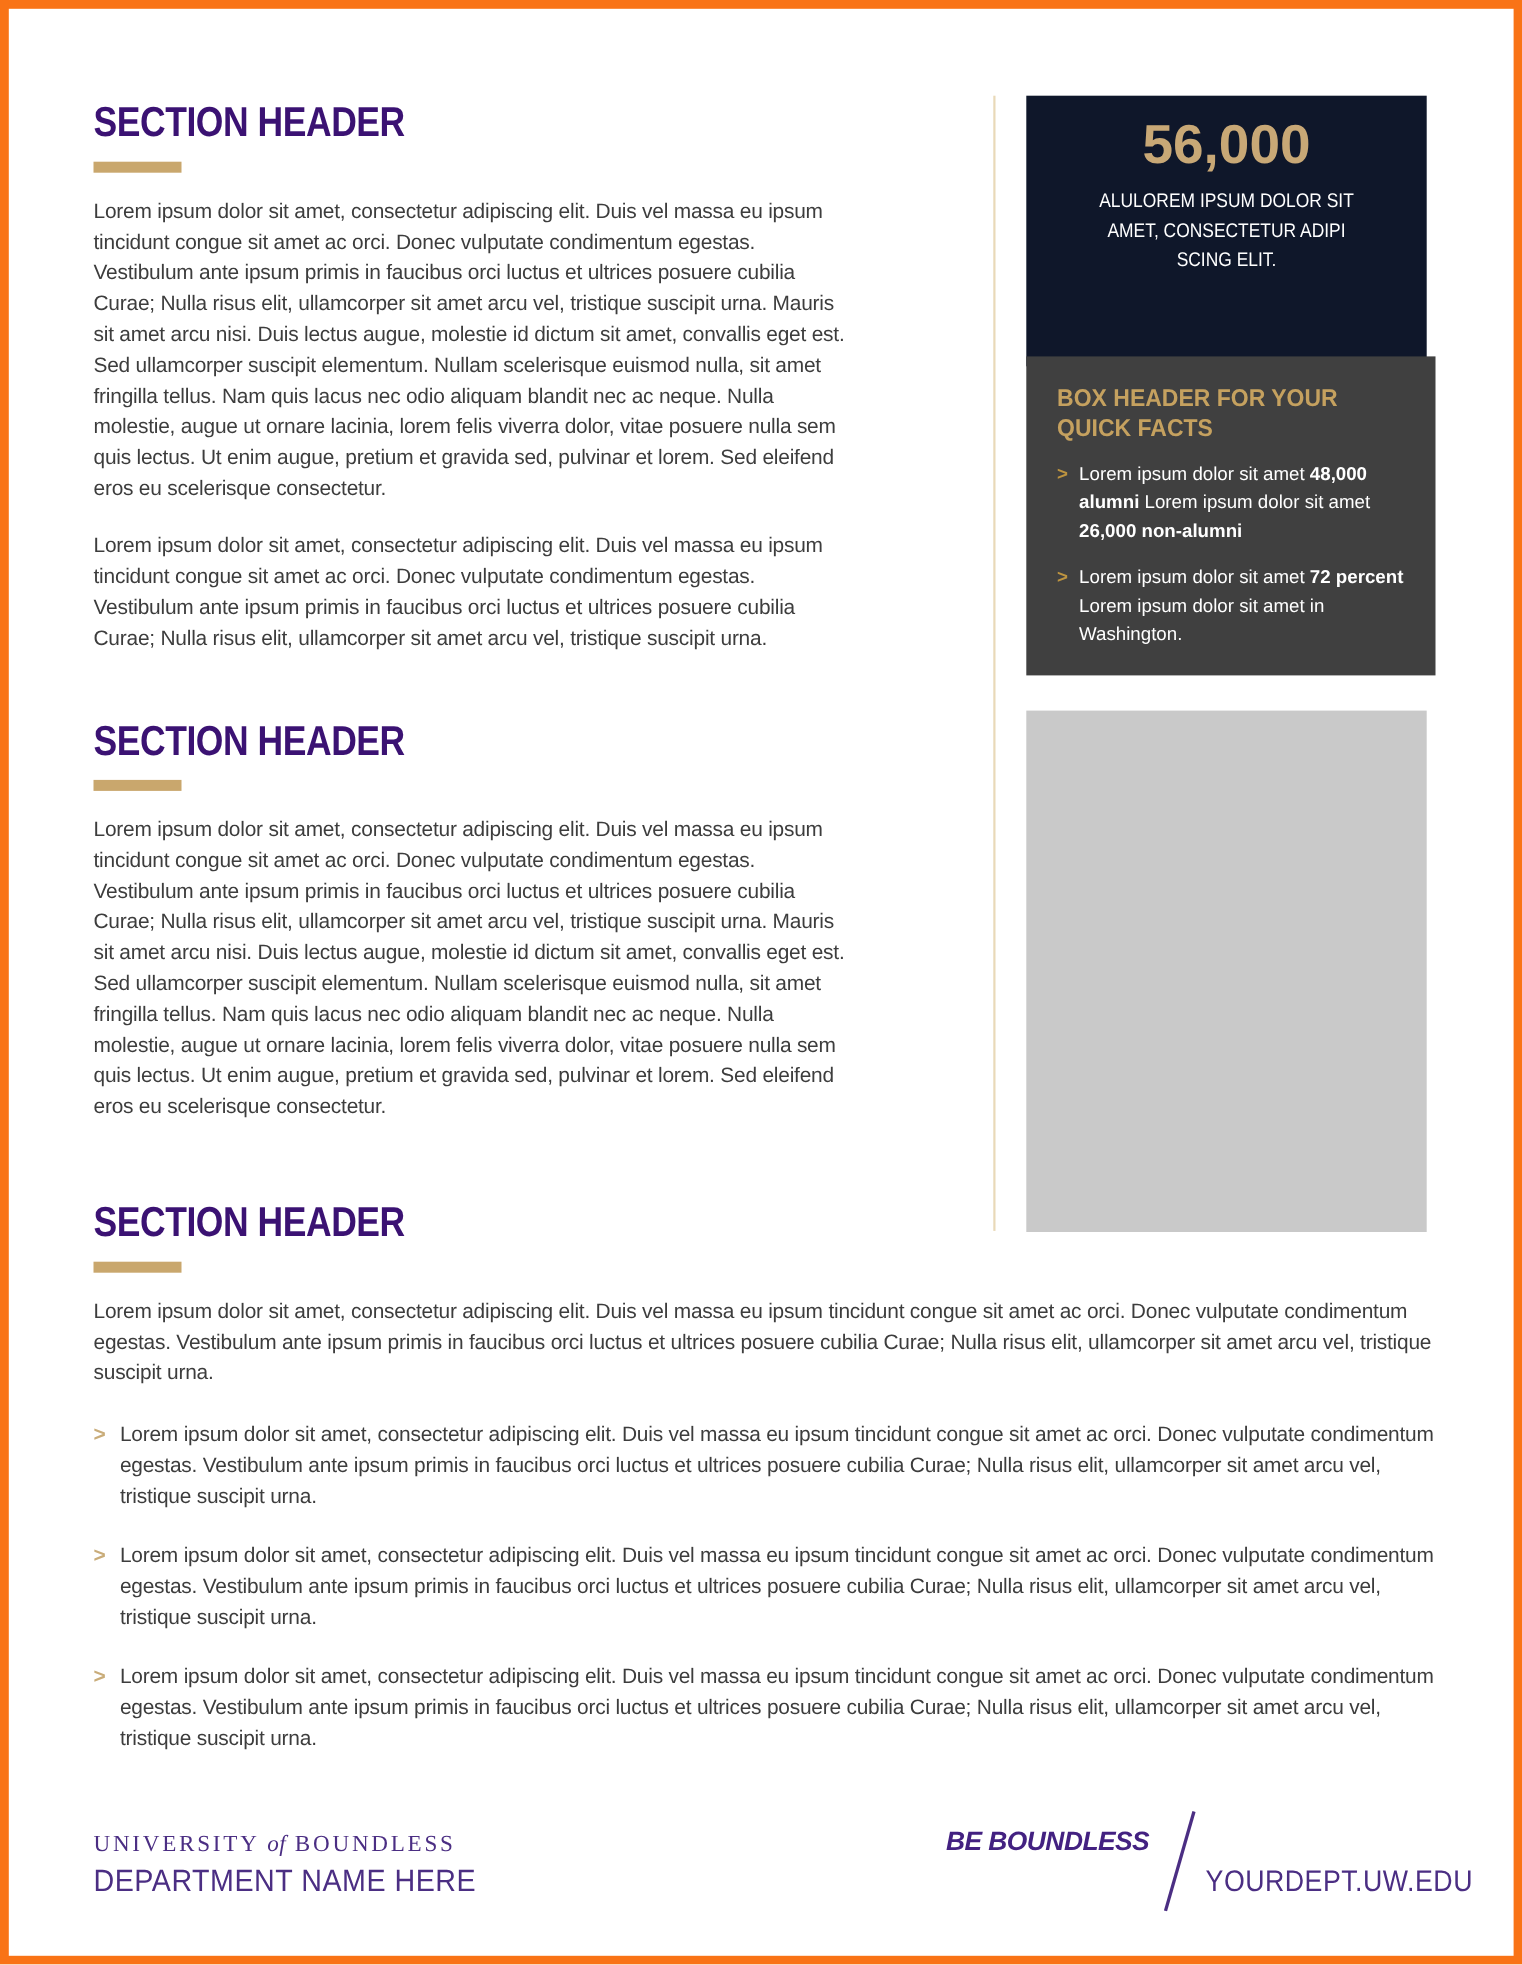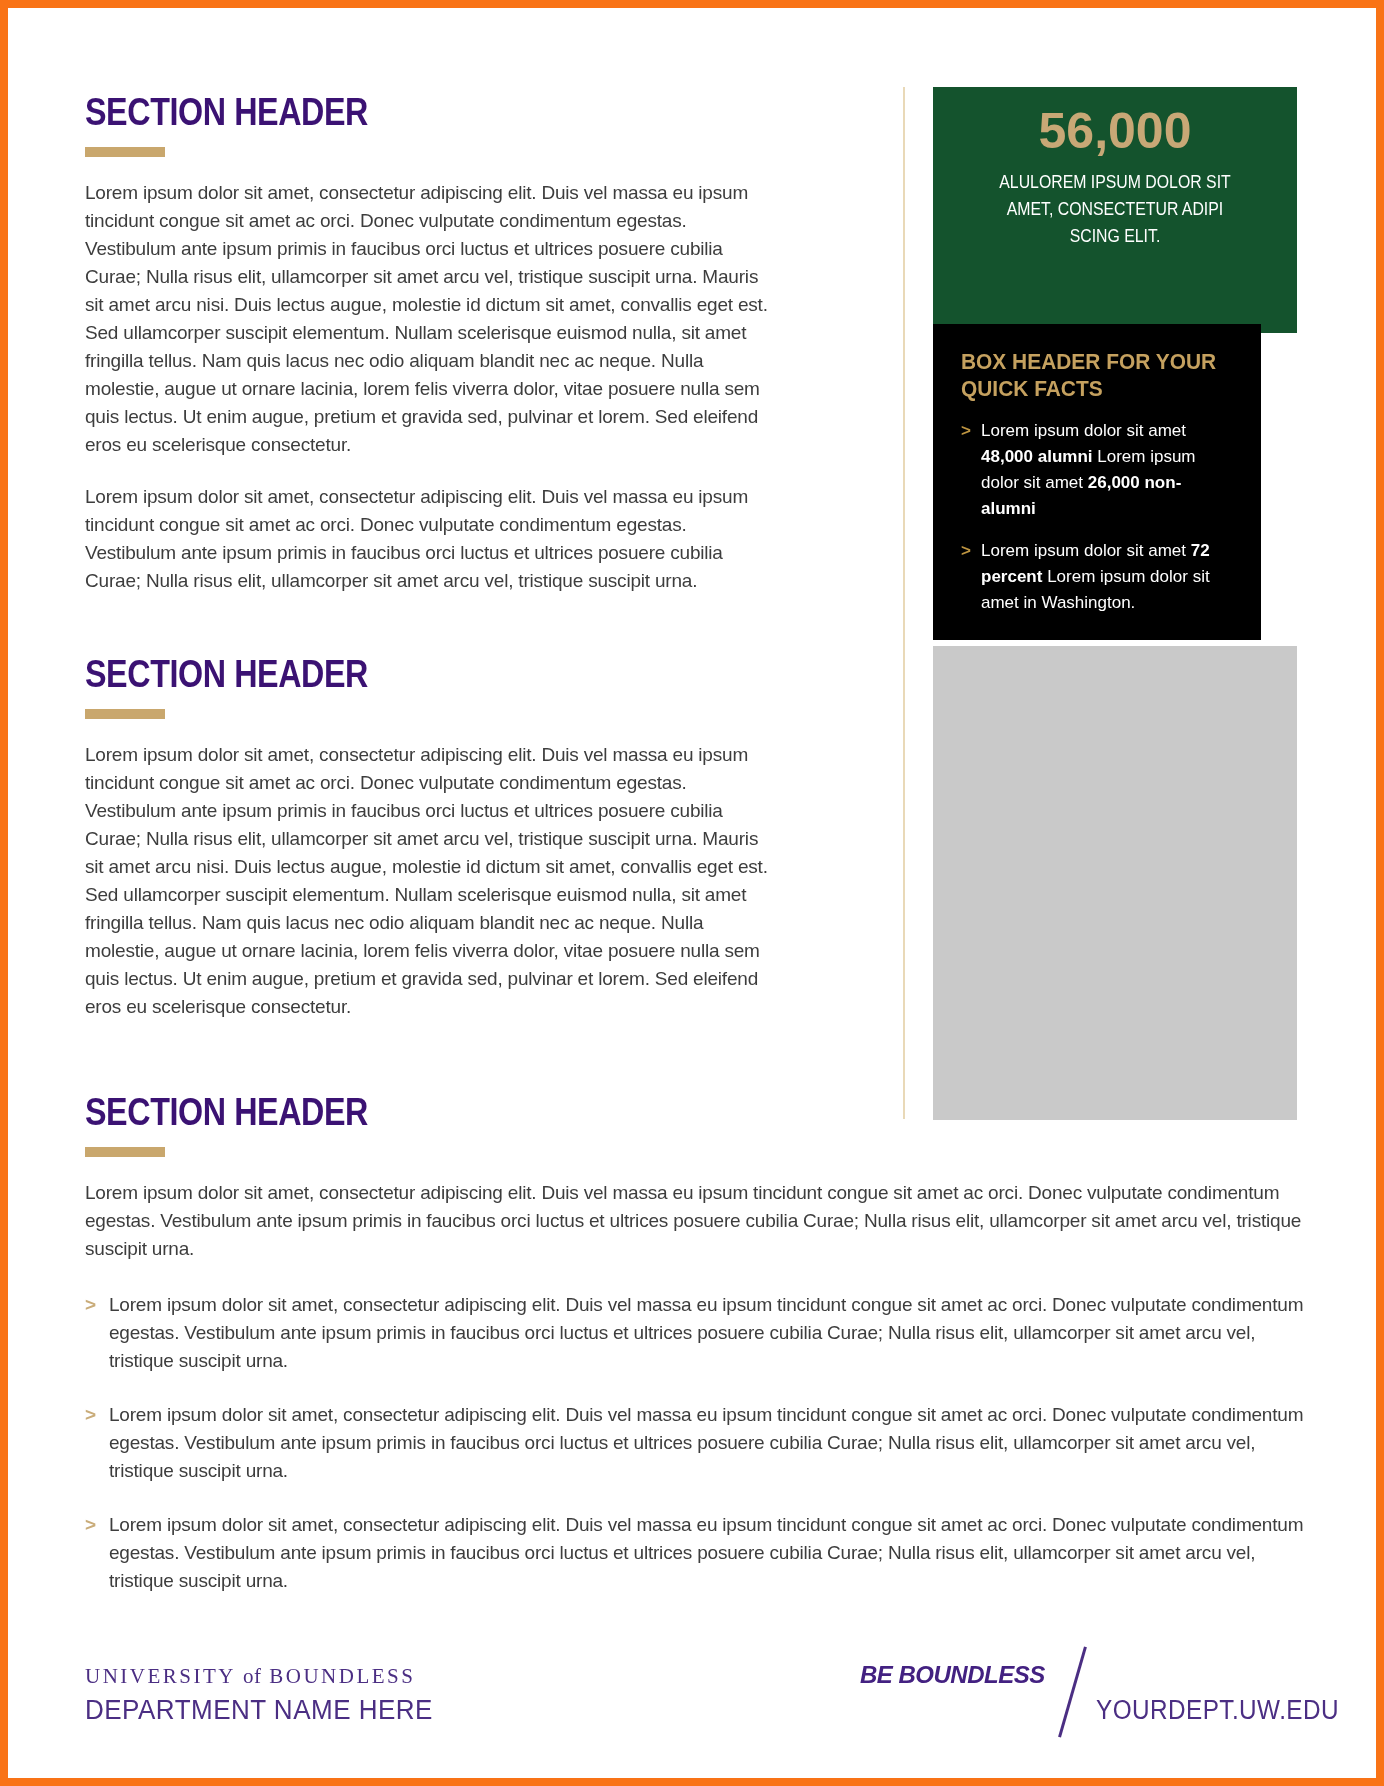"56,000" .stat-box { background: #14532d -> #0f172a }
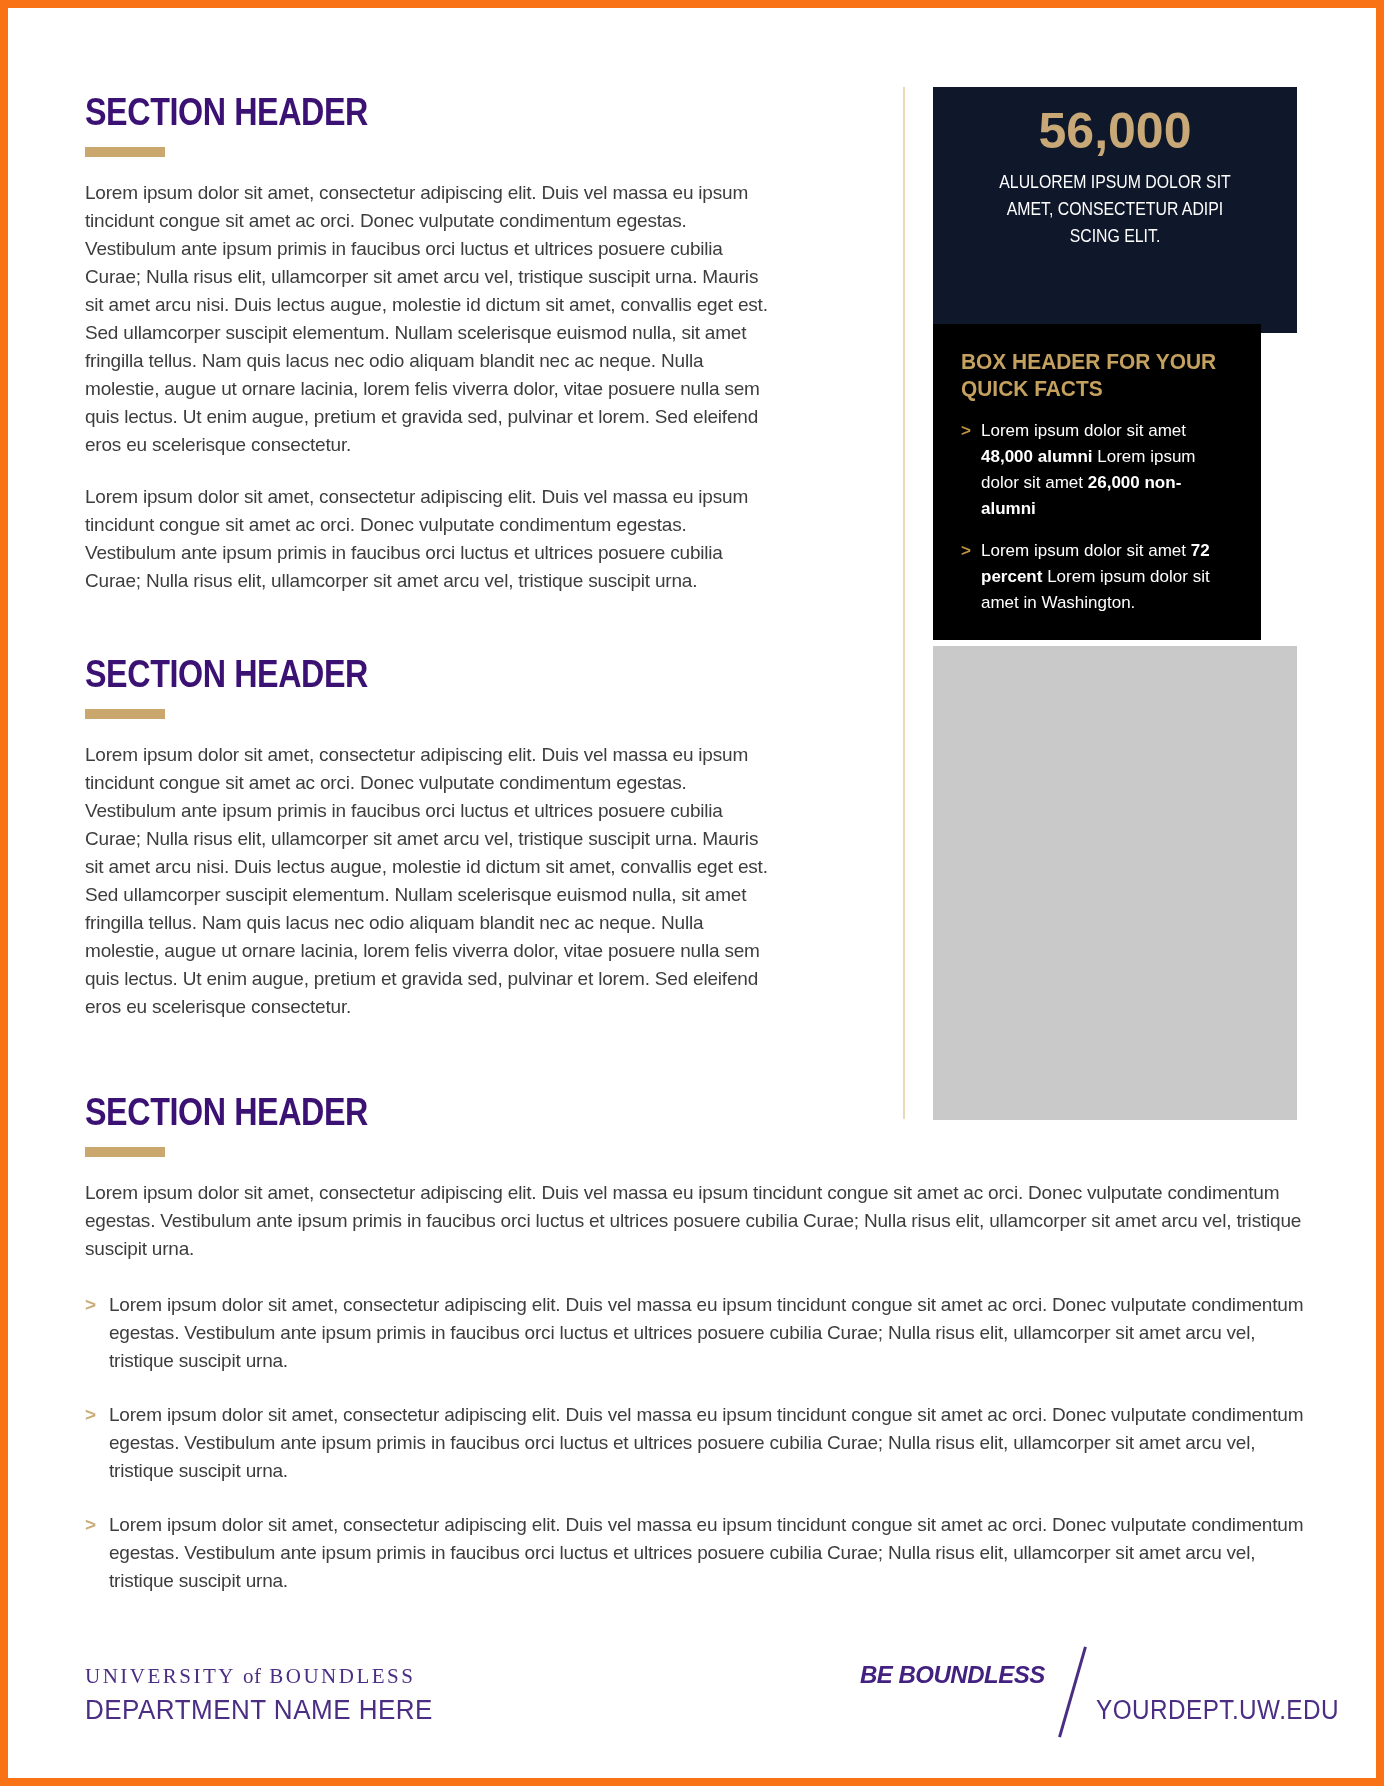"BOX HEADER FOR YOUR QUICK" .facts-box { background: #000000 -> #404040; width: 328px -> 372px }
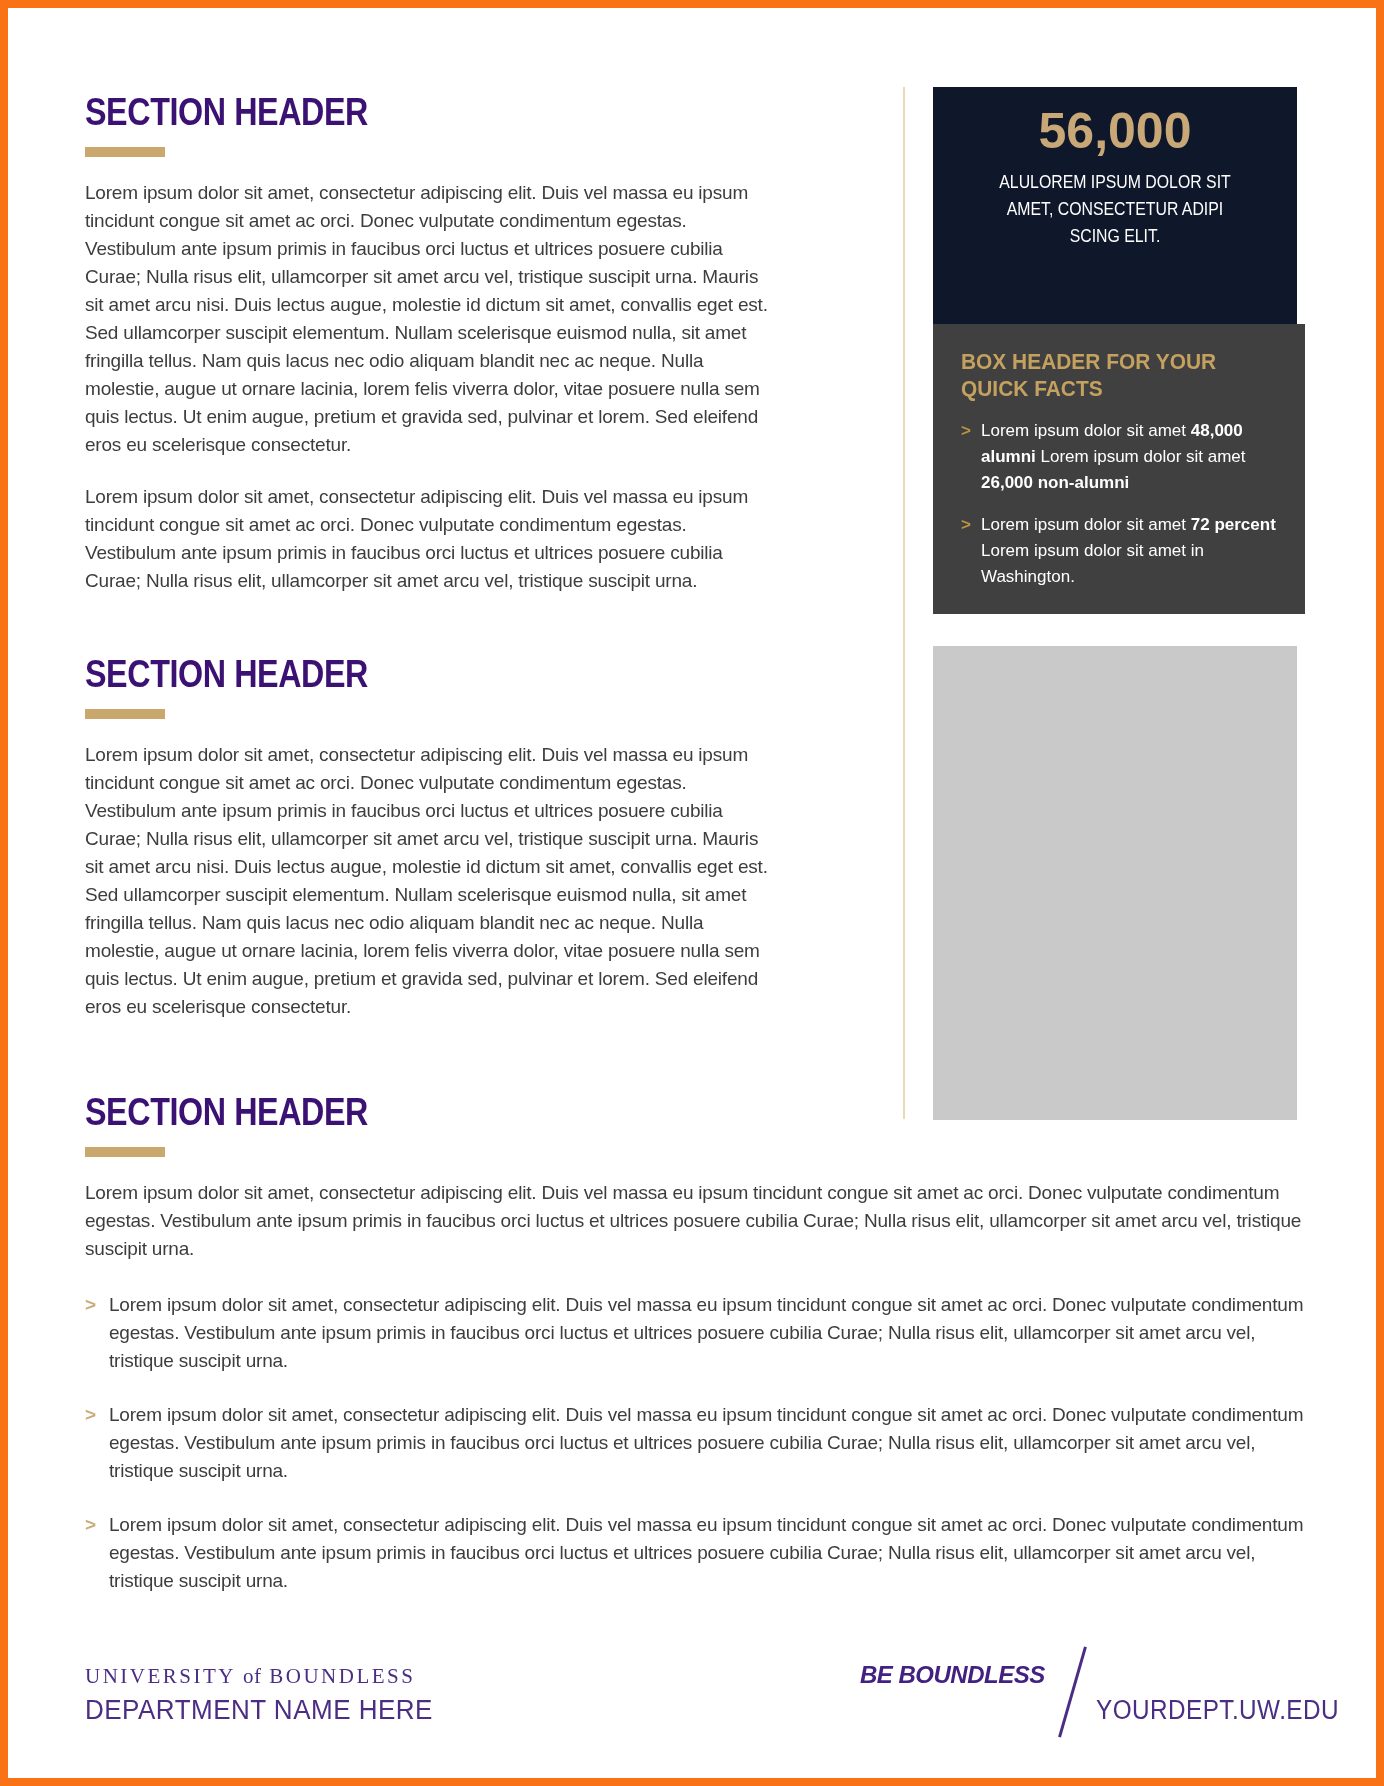"of" .wordmark .of { font-style: none -> italic }
